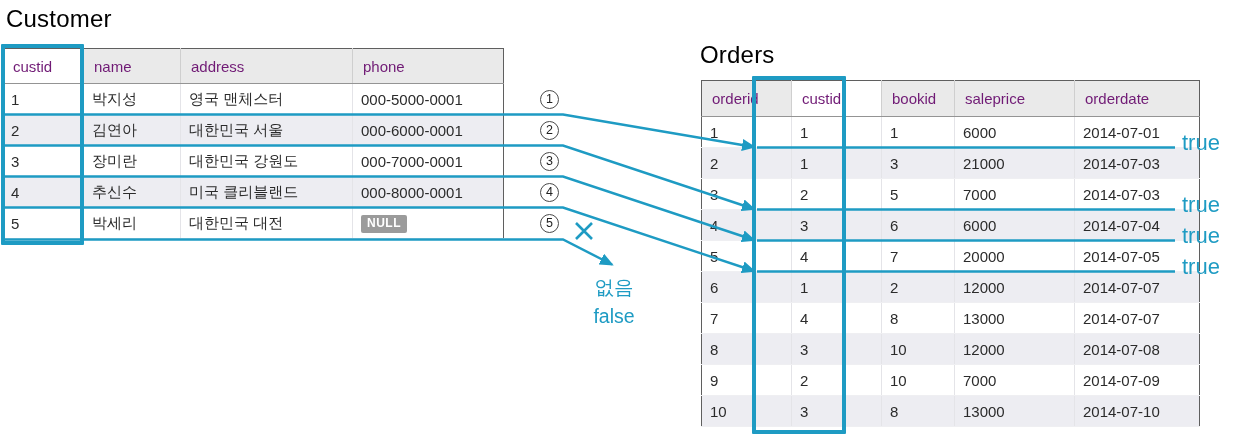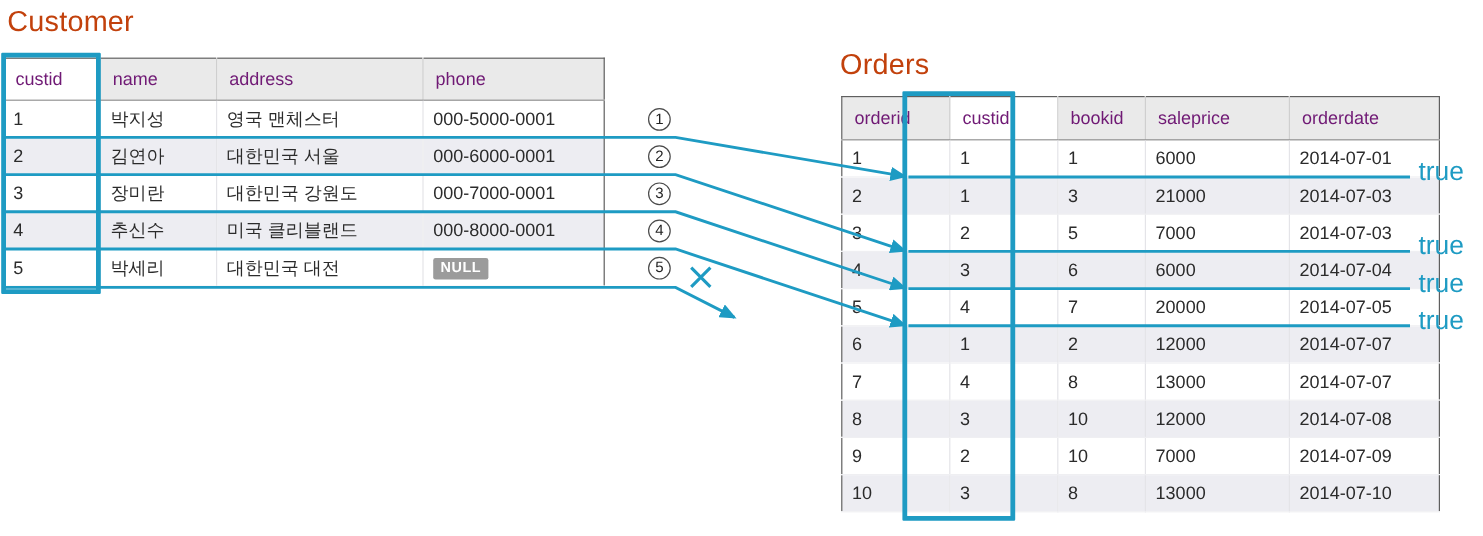"Customer" .tbl-title { color: #c2410c -> #000000 }
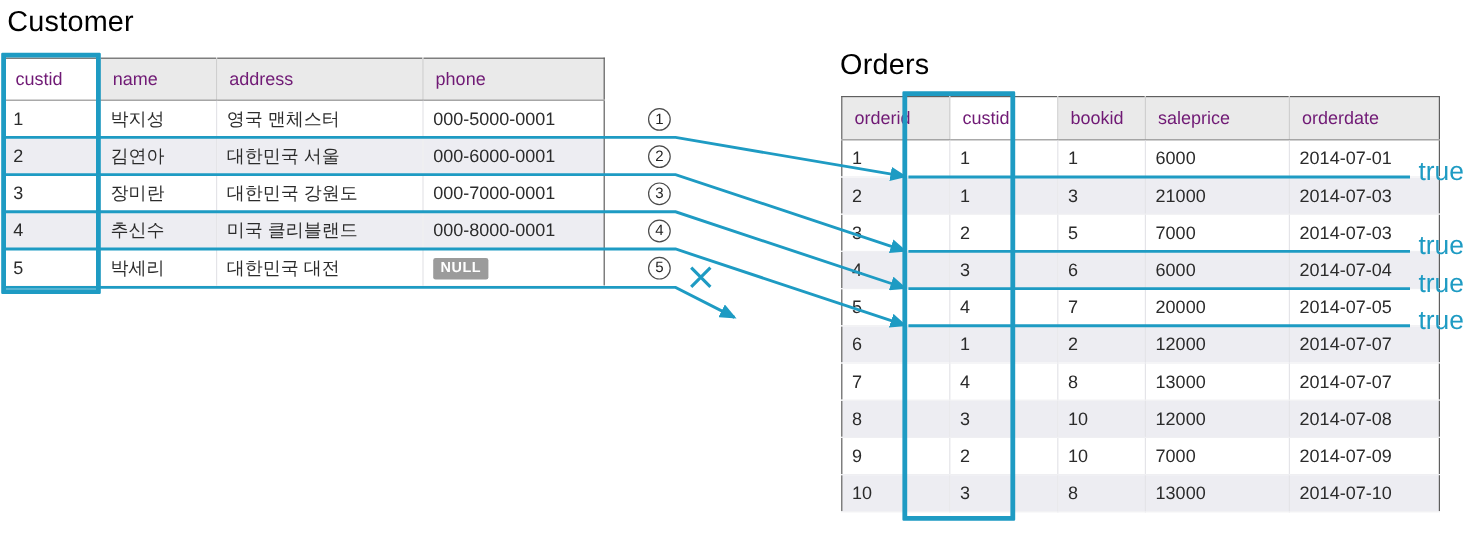"없음" div.no-match { html: none -> <div> <div>없음</div> <div>false</div> </div> }
